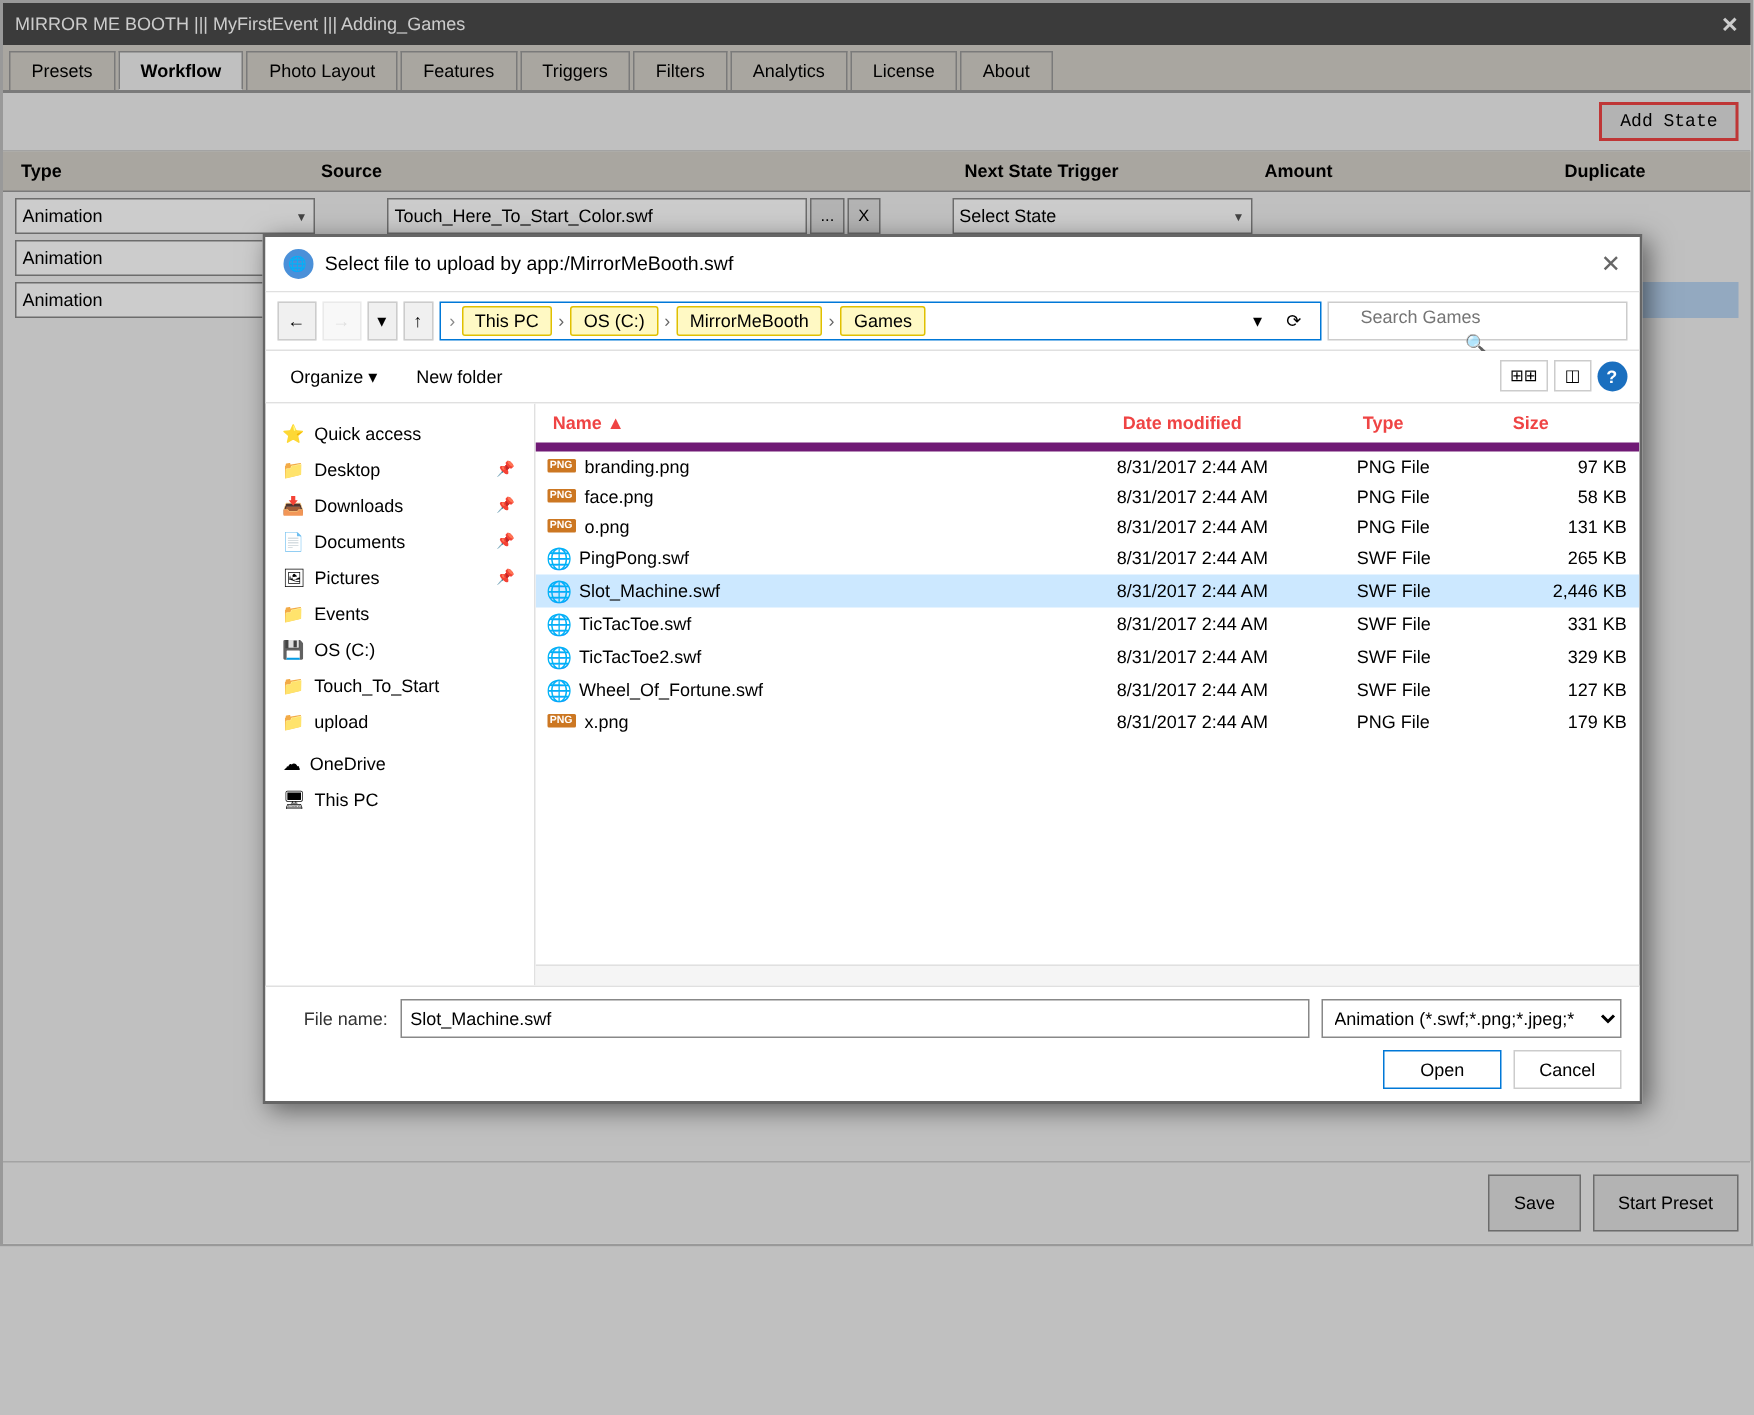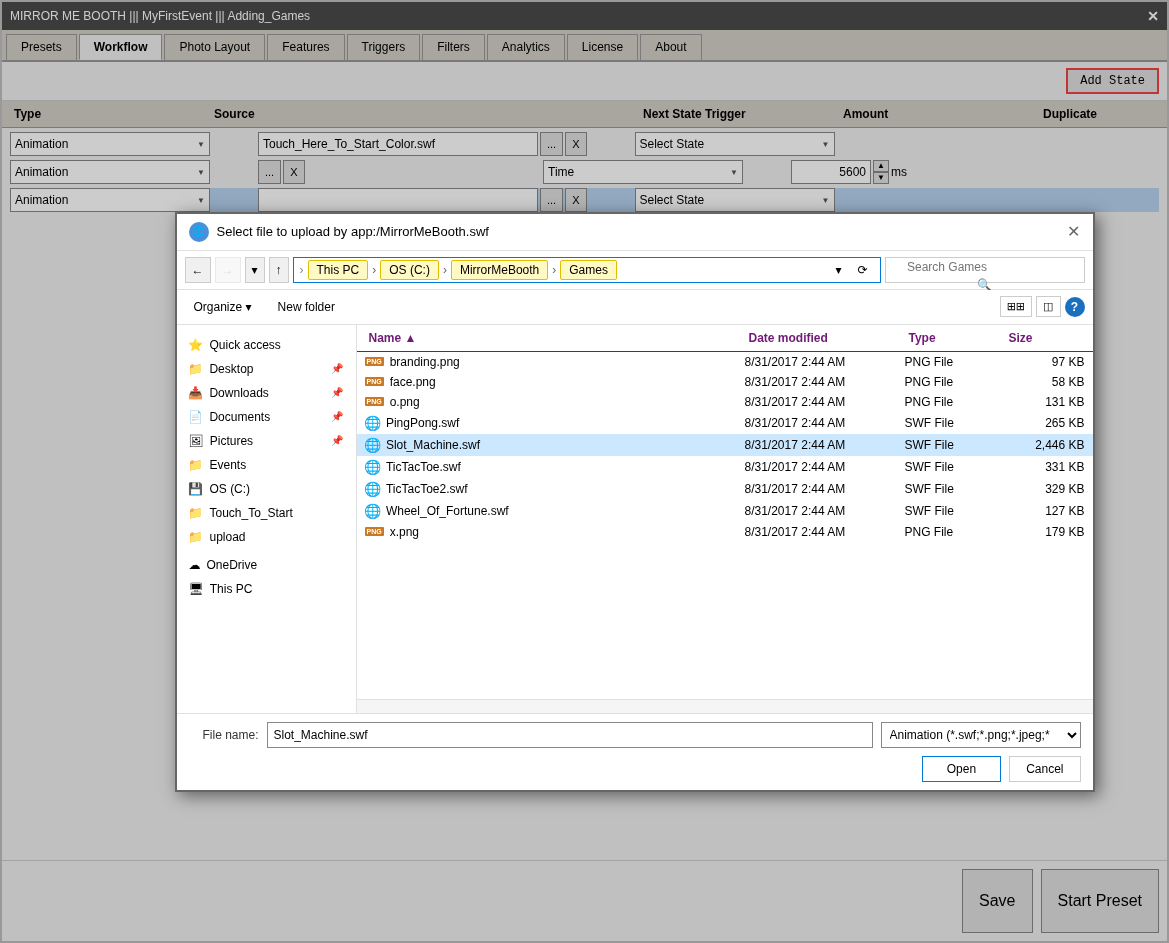"MIRROR ME BOOTH ||| MyFirstEvent" .main-window { height: 943px -> 831px }
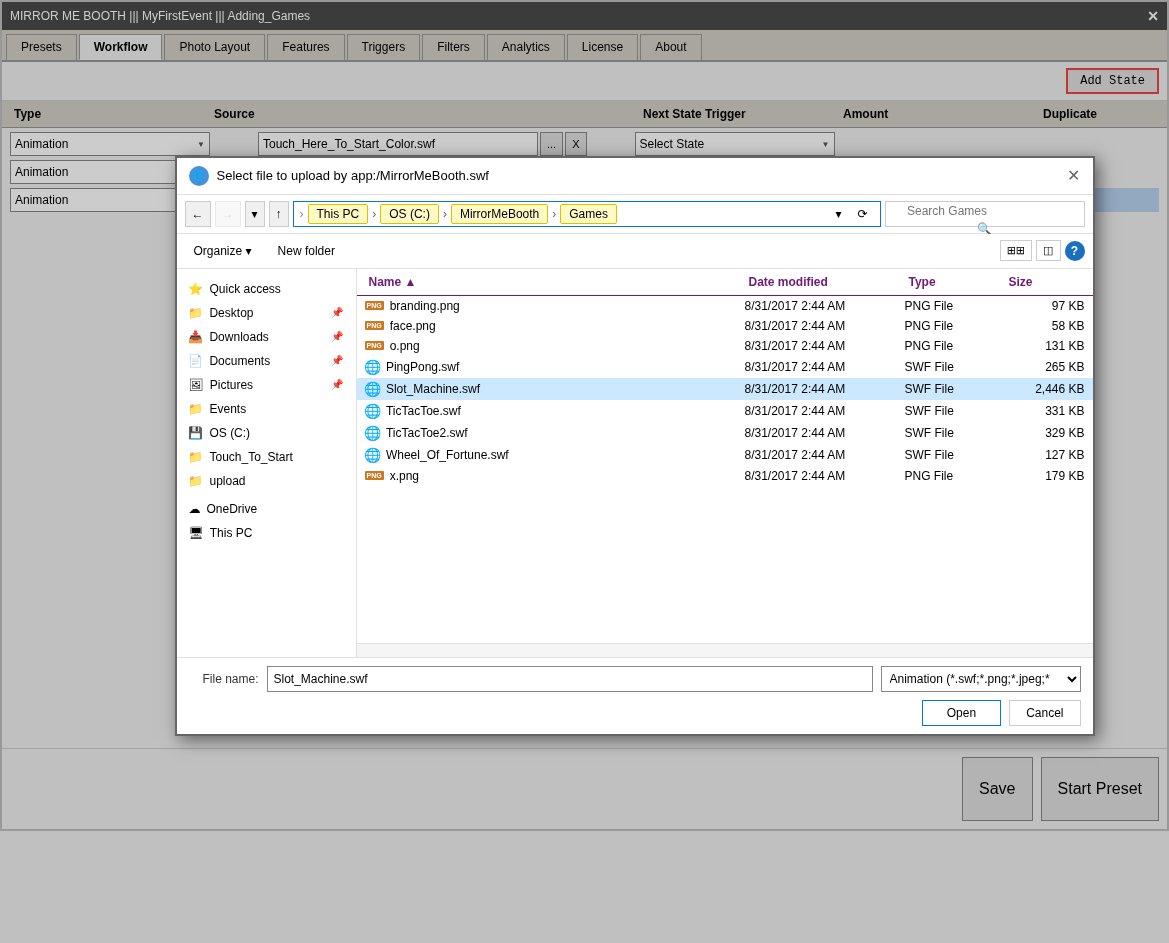"Name ▲" .file-table-header { border-bottom: 1px solid #701a75 -> 6px solid #701a75; color: #701a75 -> #ef4444 }
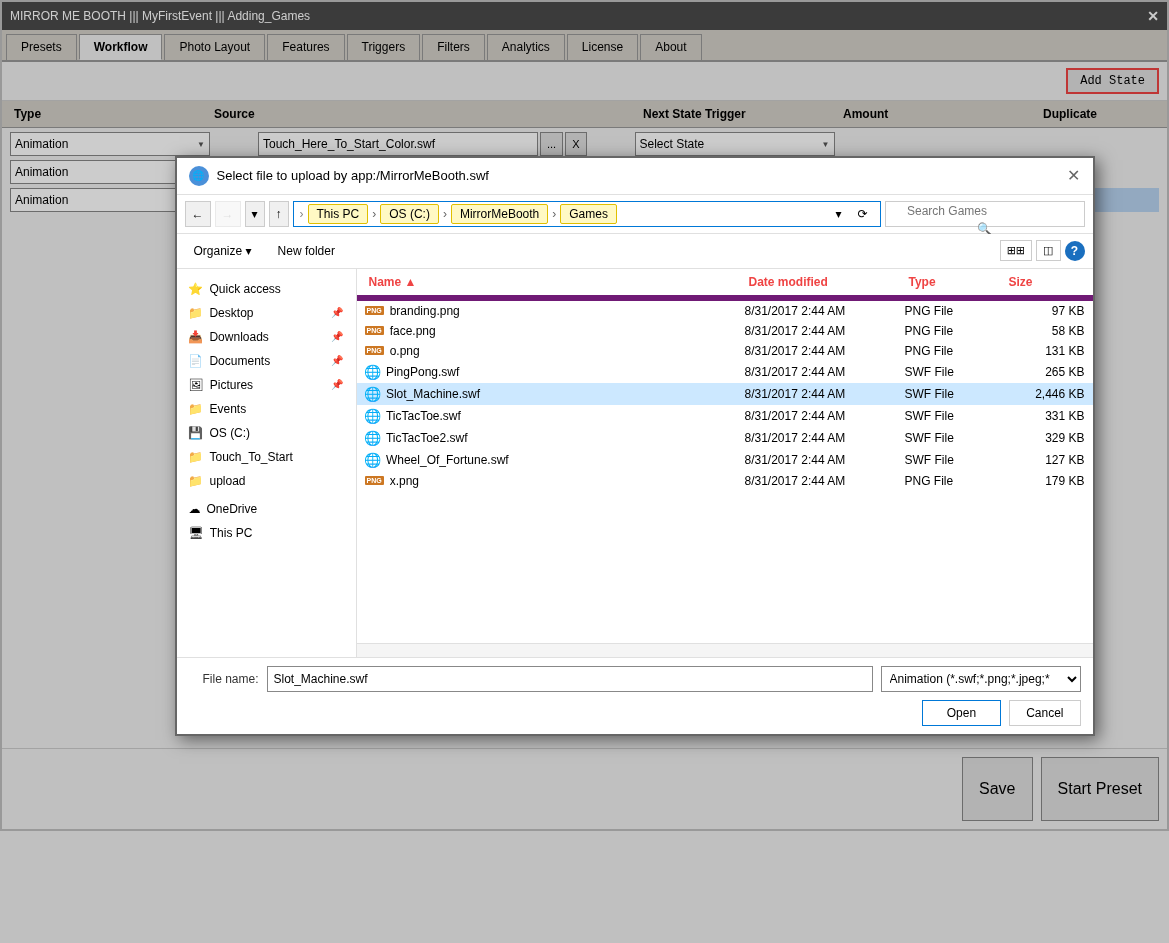"Save" .btn-save, .btn-start-preset { font-size: 16px -> 12px; padding: 22px 16px -> 11px 16px }
